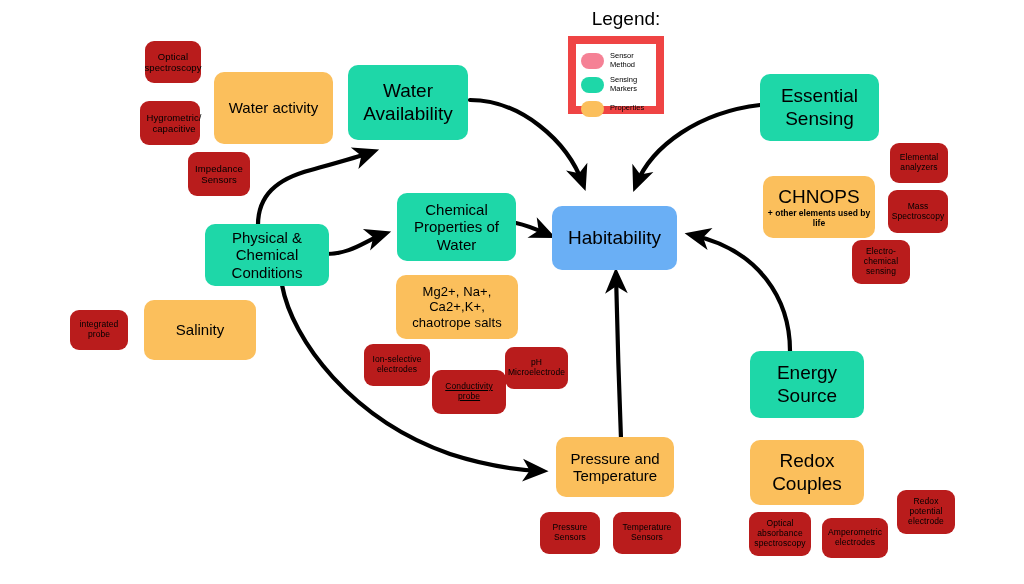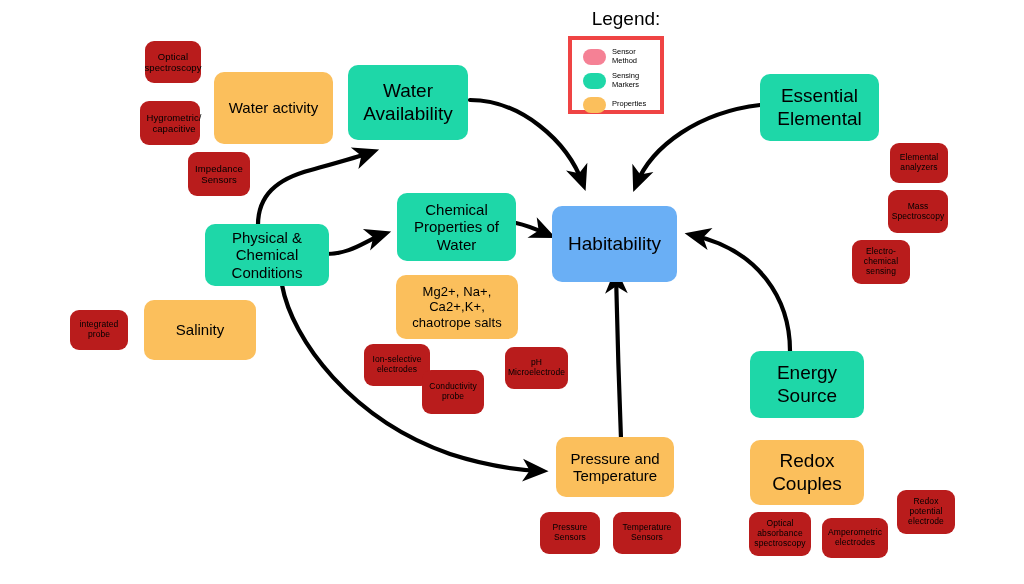"Sensor" #legend-box { border: 4px solid #ef4444 -> 8px solid #ef4444; padding: 6px 5px 0 11px -> 6px 5px 0 5px }
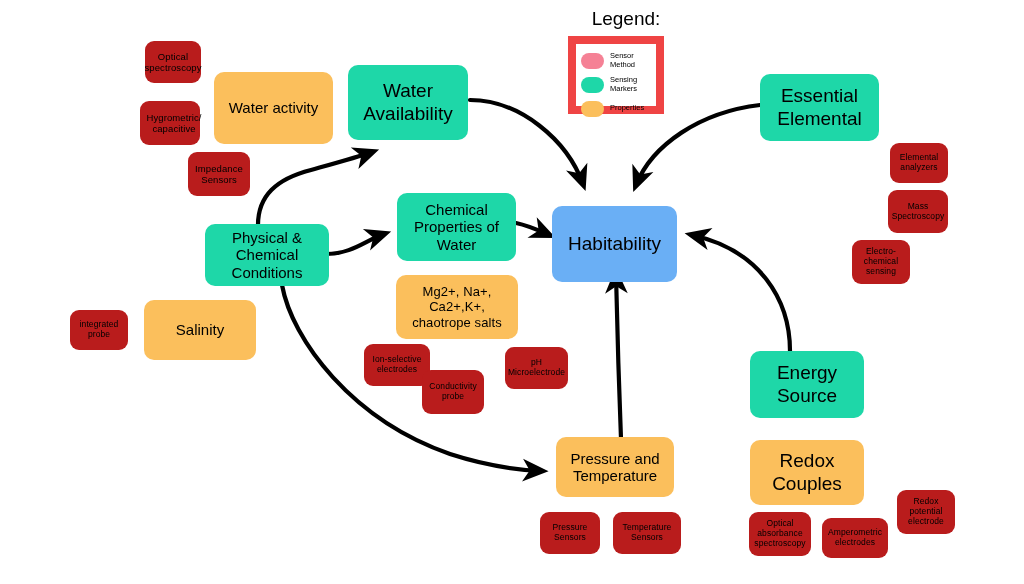"Essential" div.node { text: Elemental -> Sensing }
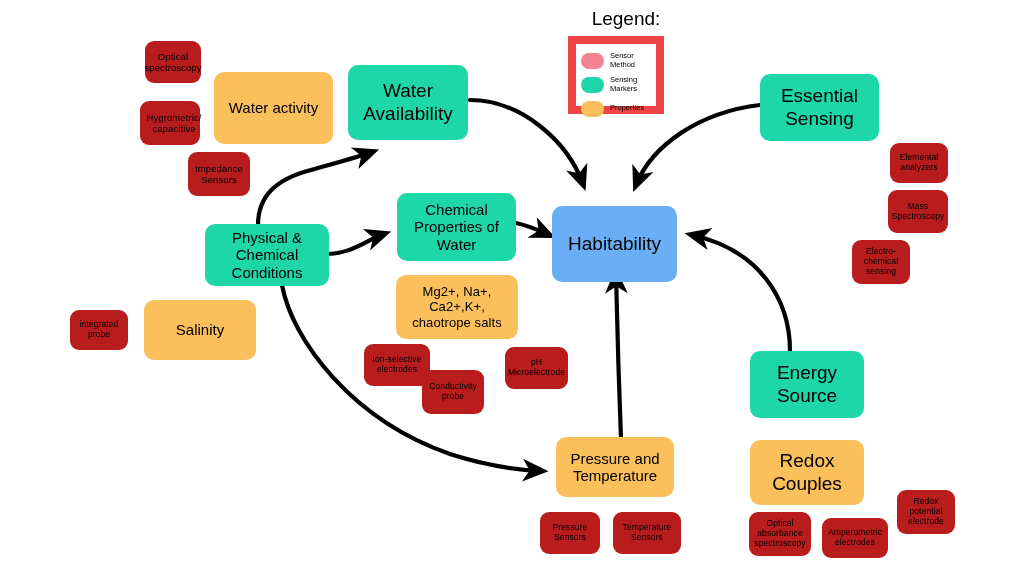"CHNOPS" div.node { html: none -> <div> <span>CHNOPS</span> <span>+ other elements used by life</span> </div> }
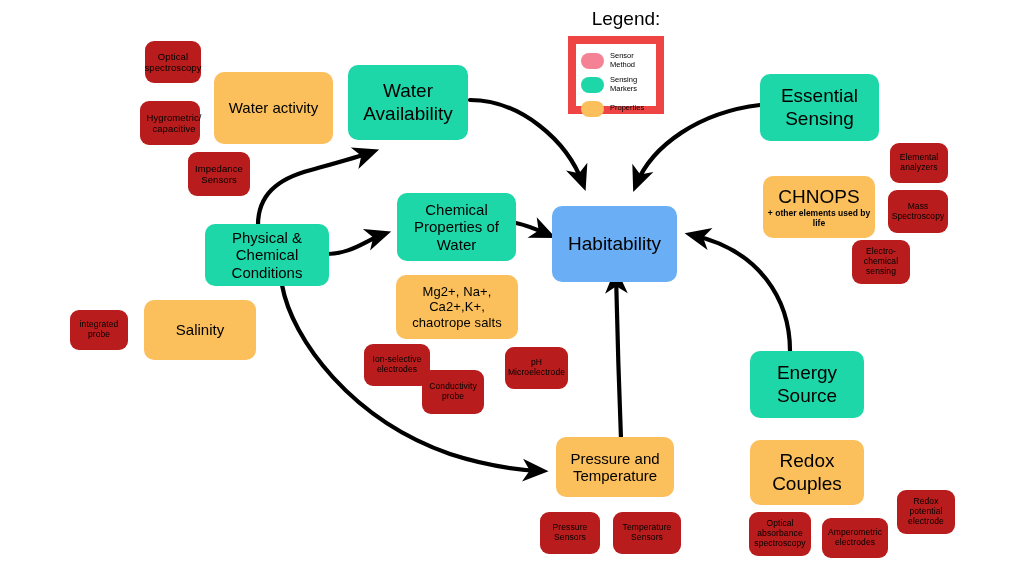"Habitability" div.node { height: 76px -> 64px }
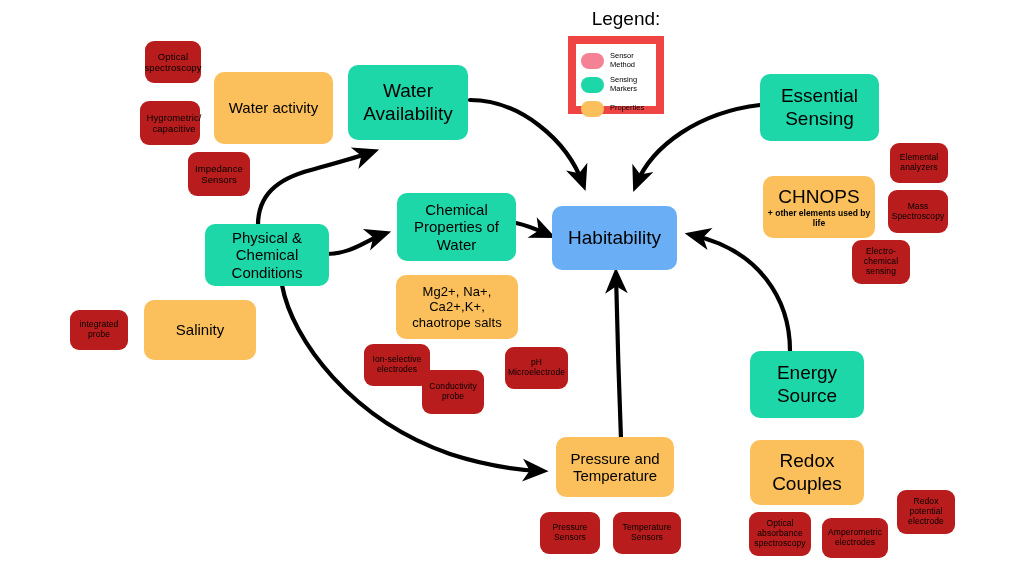"Conductivity" div.node { left: 422px -> 432px; text-decoration: none -> underline; width: 62px -> 74px }
